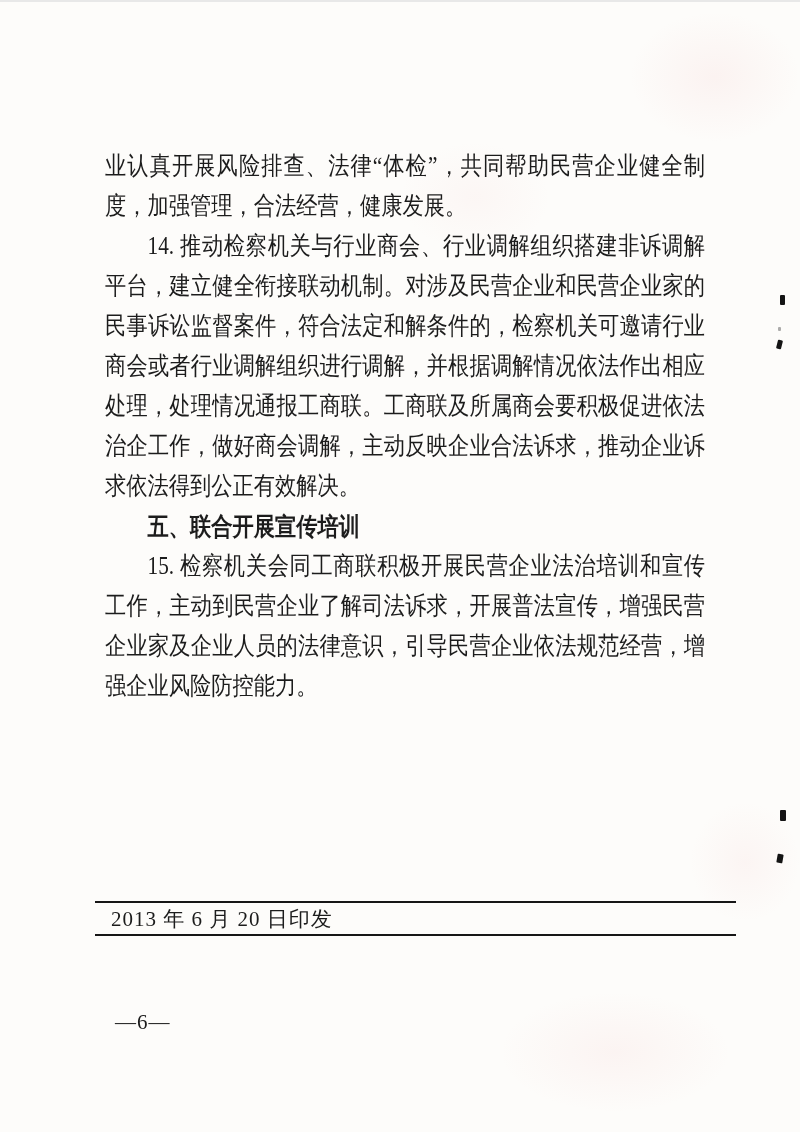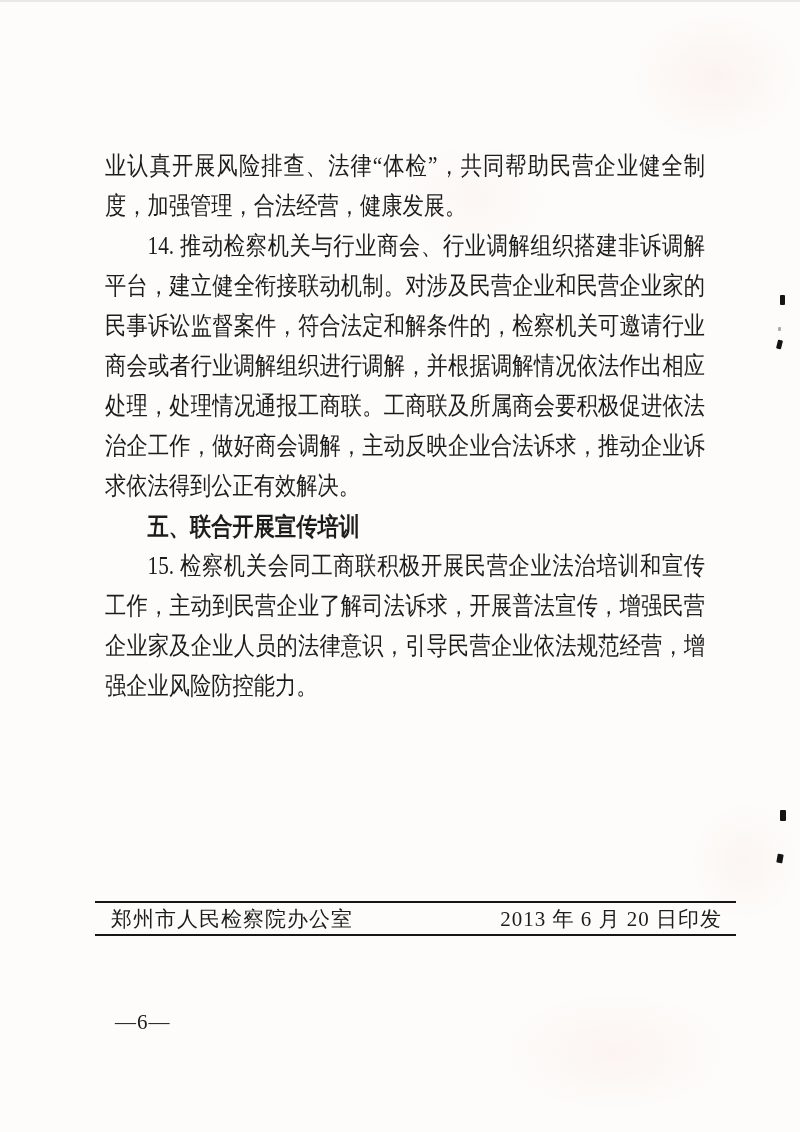"郑州市人民检察院办公室" span { html: <span>郑州市人民检察院办公室</span> -> none }
